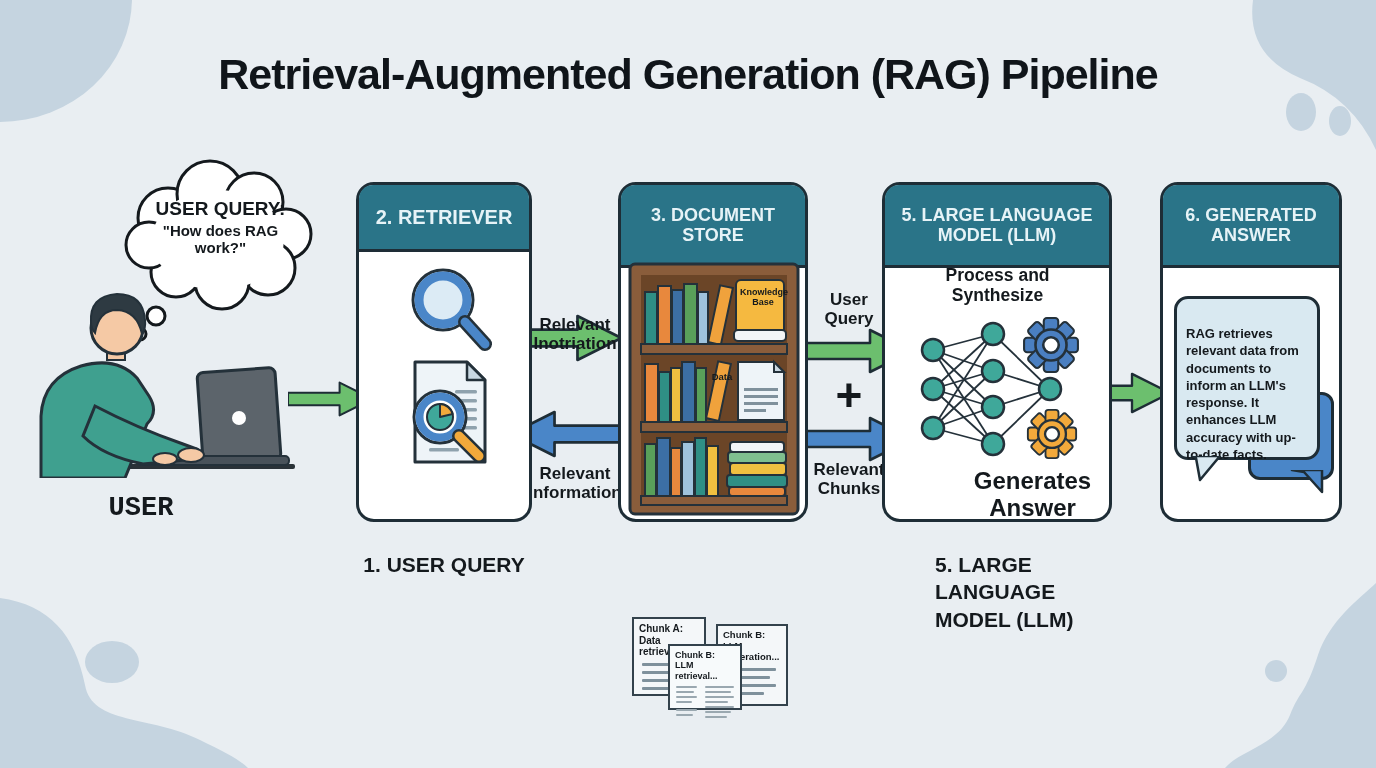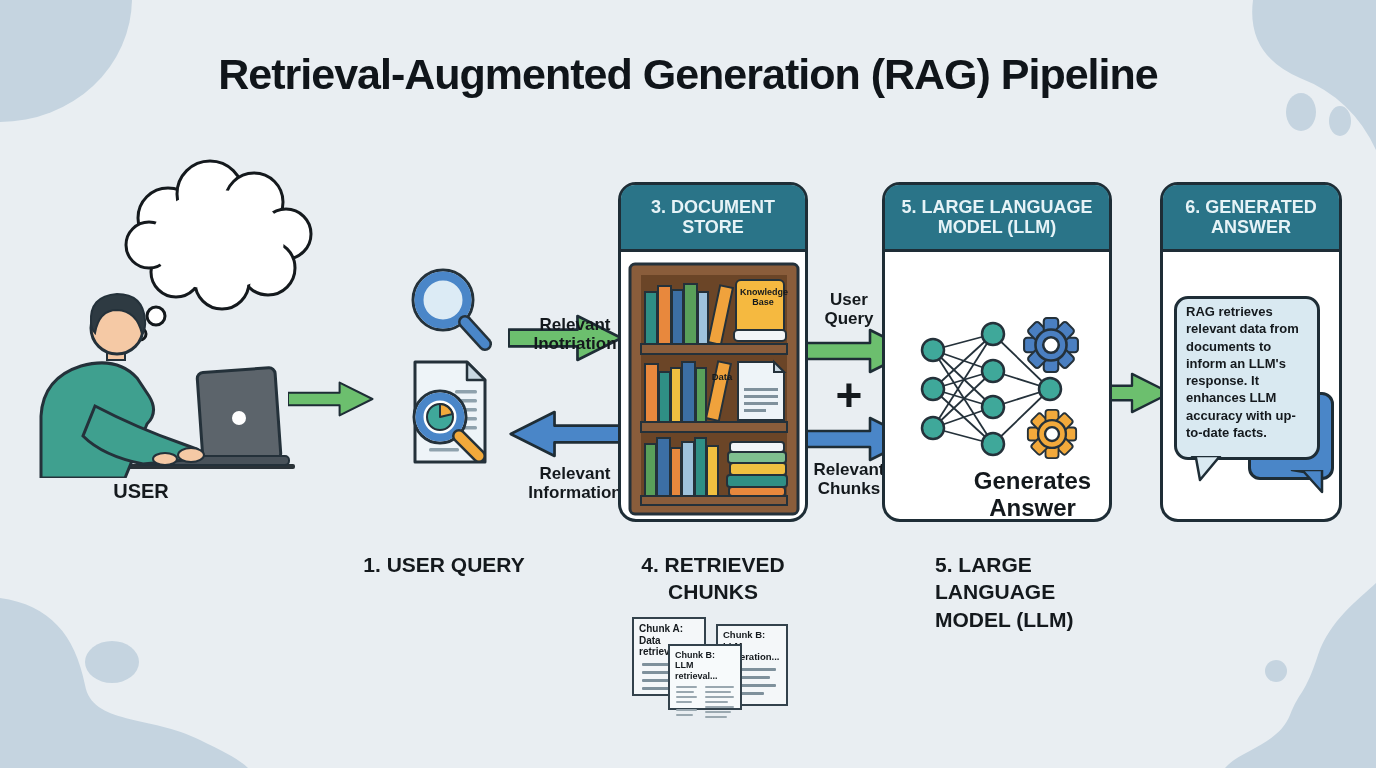"USER QUERY:" div.abs { html: none -> <div> <div>USER QUERY:</div> <div>"How does RAG work?"</div> </div> }
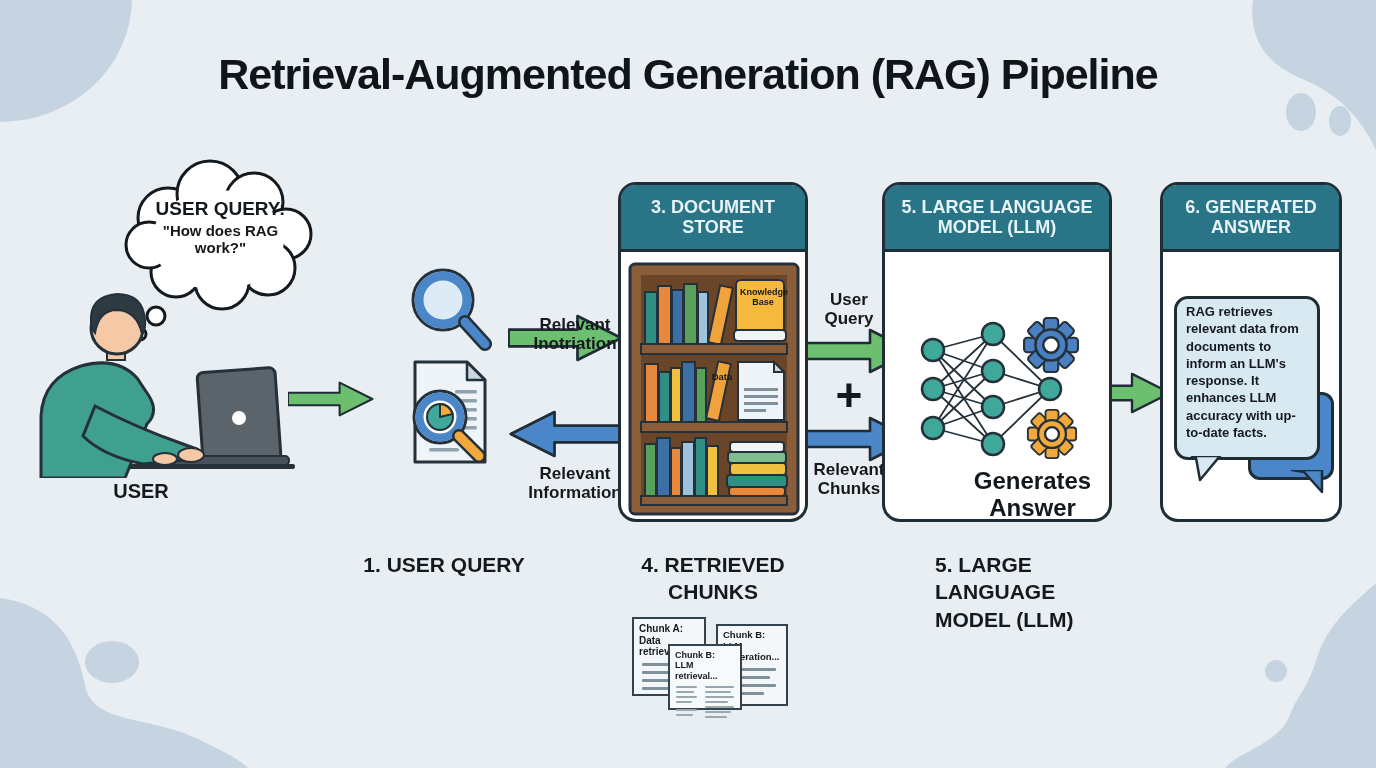"2. RETRIEVER" div.abs { html: none -> <div> <div>2. RETRIEVER</div> </div> }
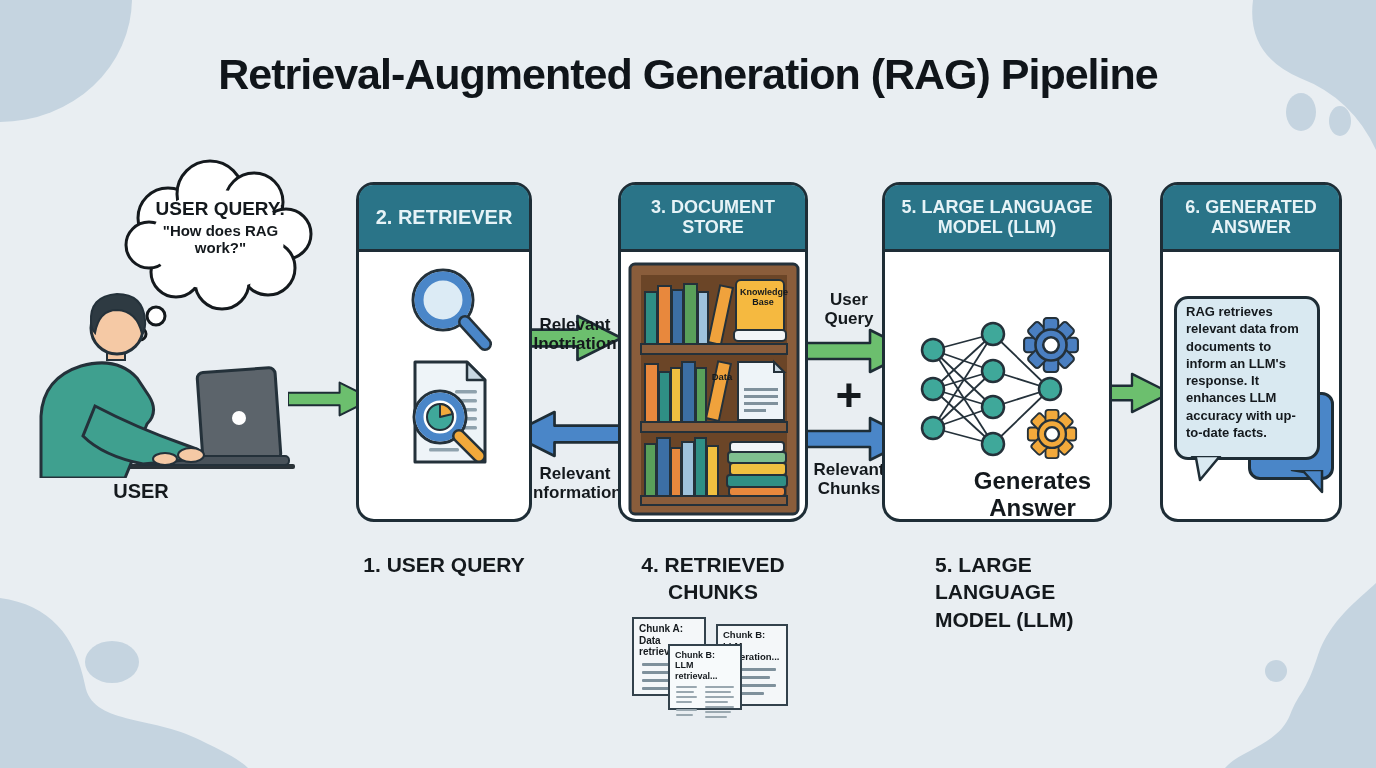"3. DOCUMENT STORE" .hdr2 { padding: 0 6px -> 8px 6px }
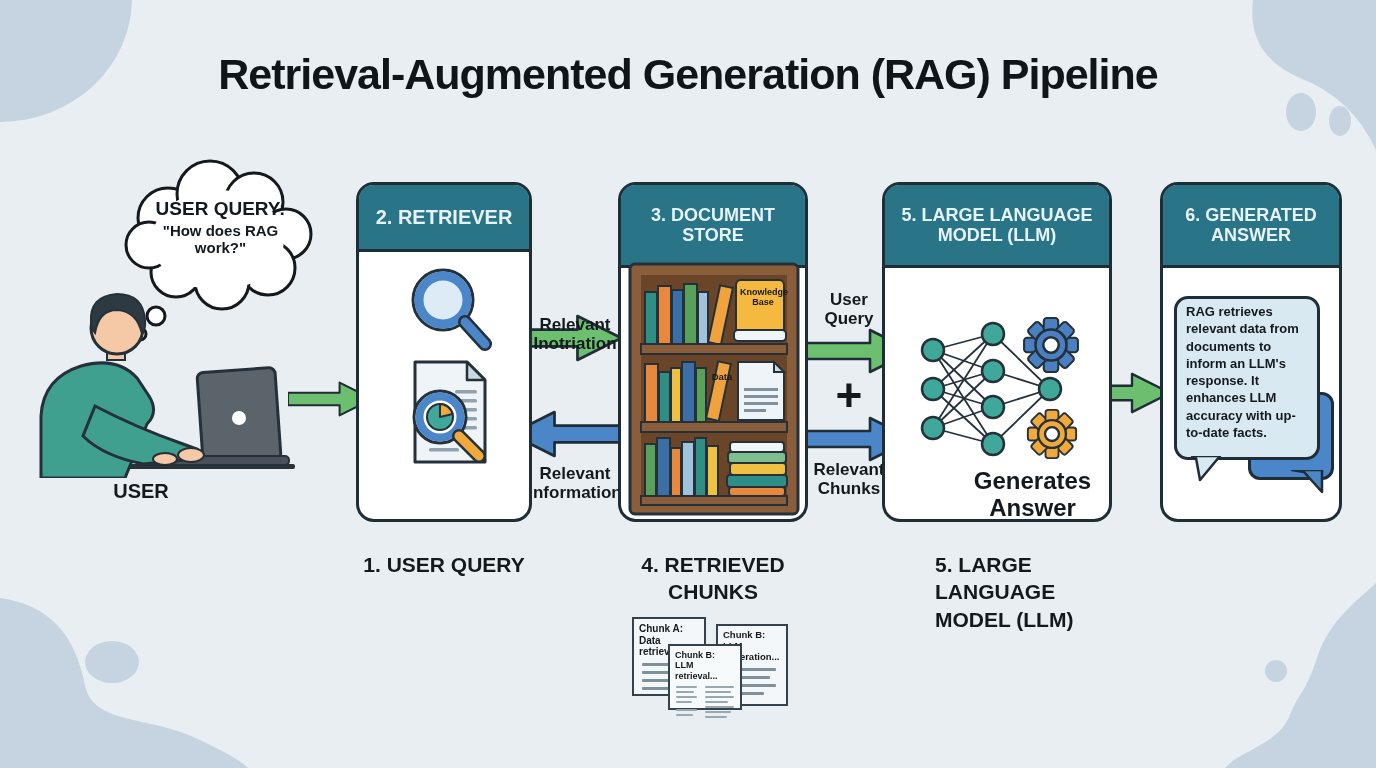"Process and Synthesize" div.abs { html: none -> <div>Process and Synthesize</div> }
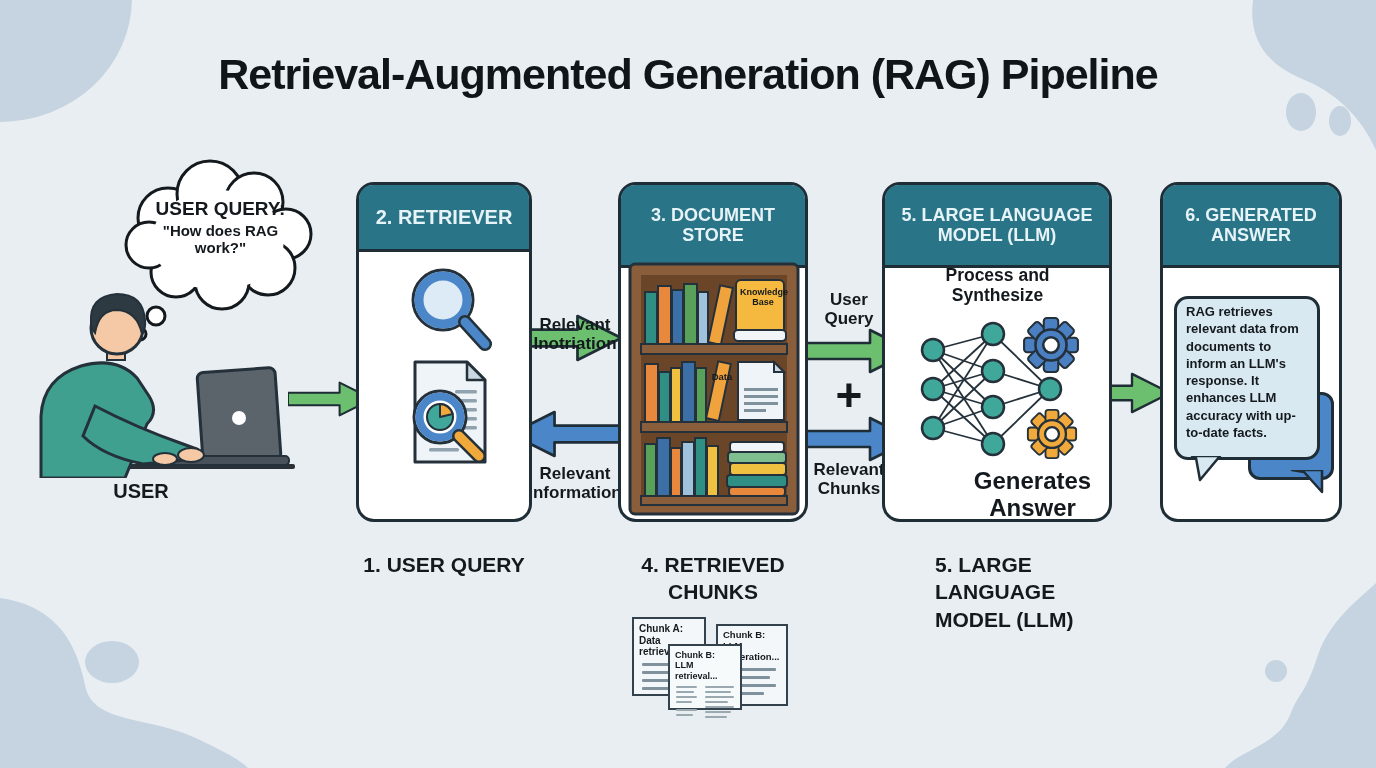"RAG retrieves relevant data from" .bubble-light { padding: 4px 9px -> 26px 9px }
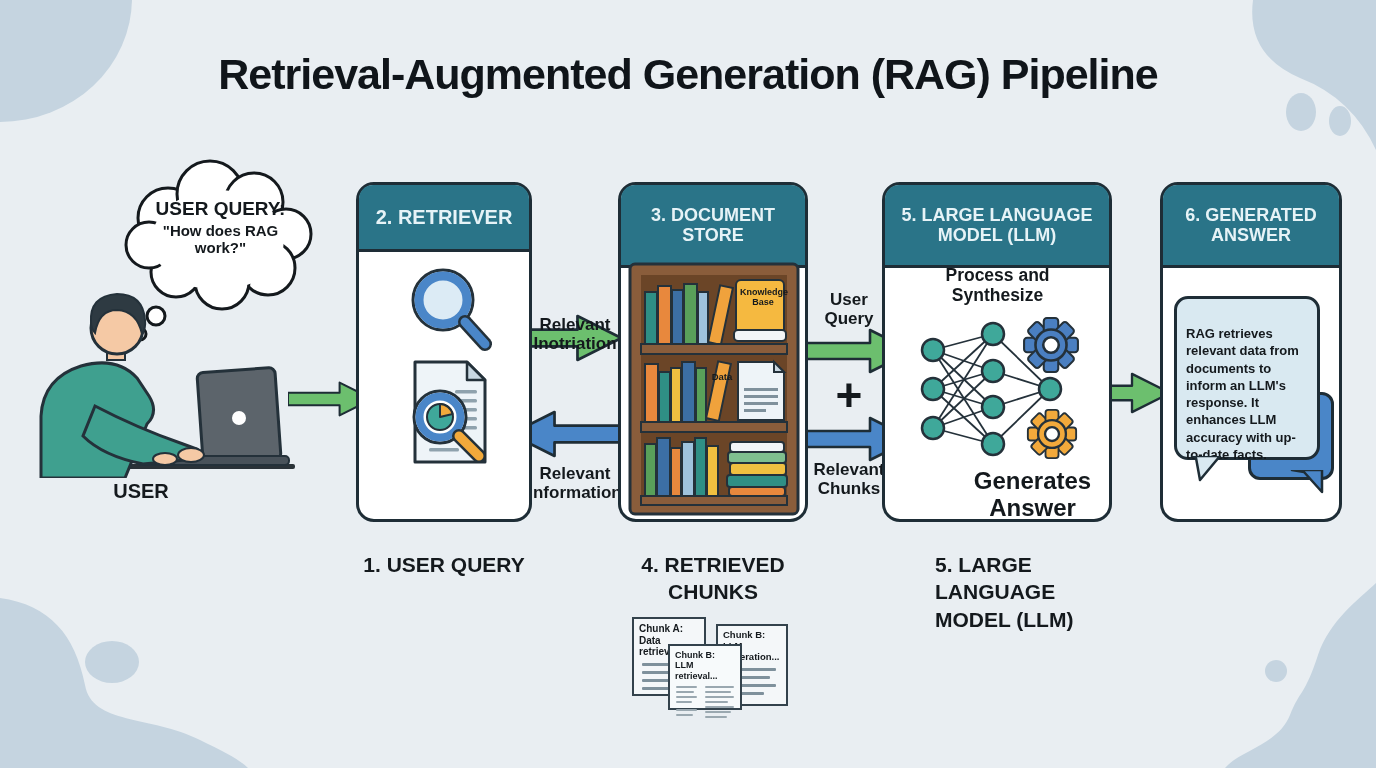"USER" div.abs { font-family: none -> Liberation Mono, monospace; font-size: 20px -> 27px; top: 480px -> 493px }
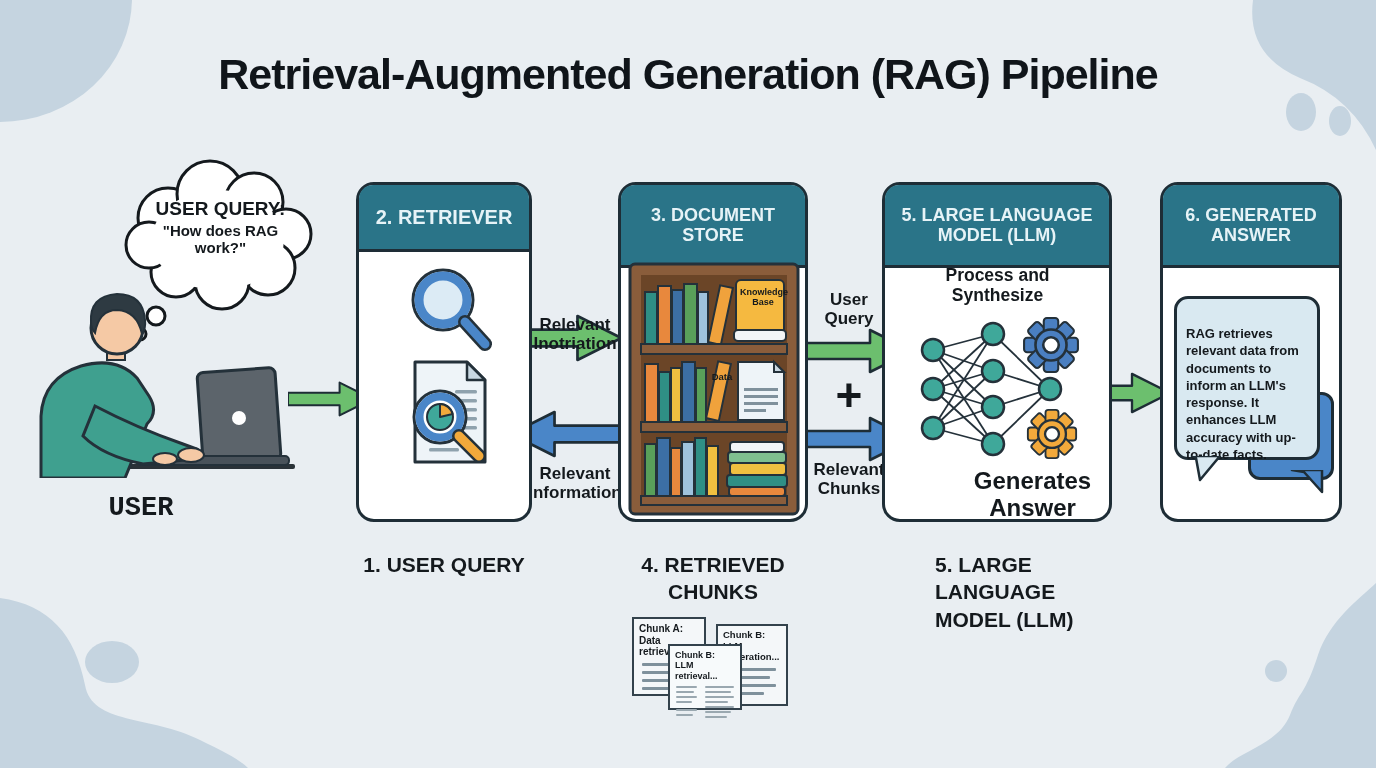"4. RETRIEVED CHUNKS" div.abs { html: <div>4. RETRIEVED CHUNKS</div> -> none }
